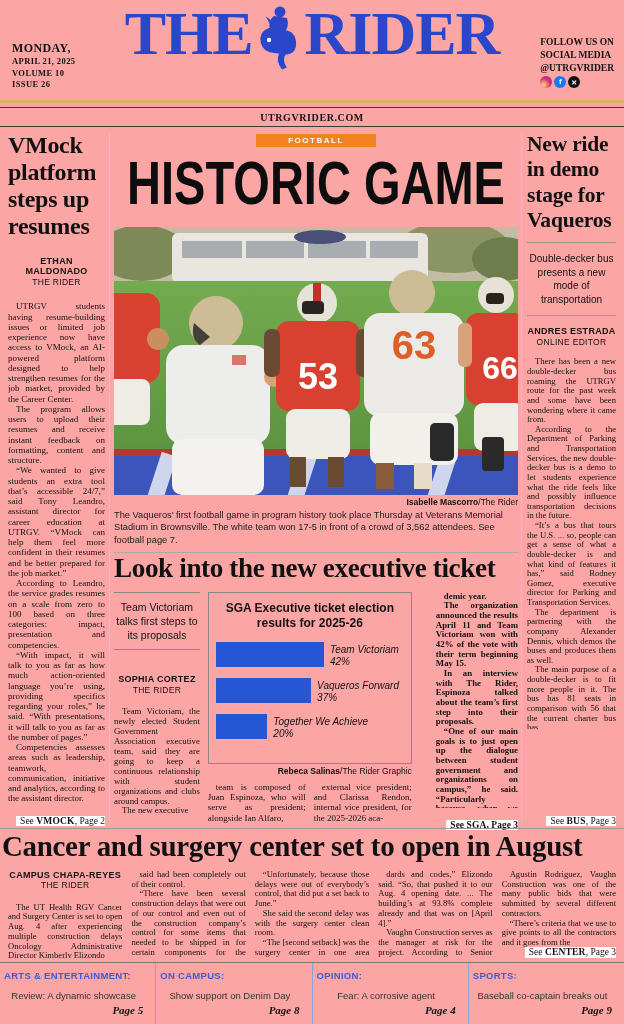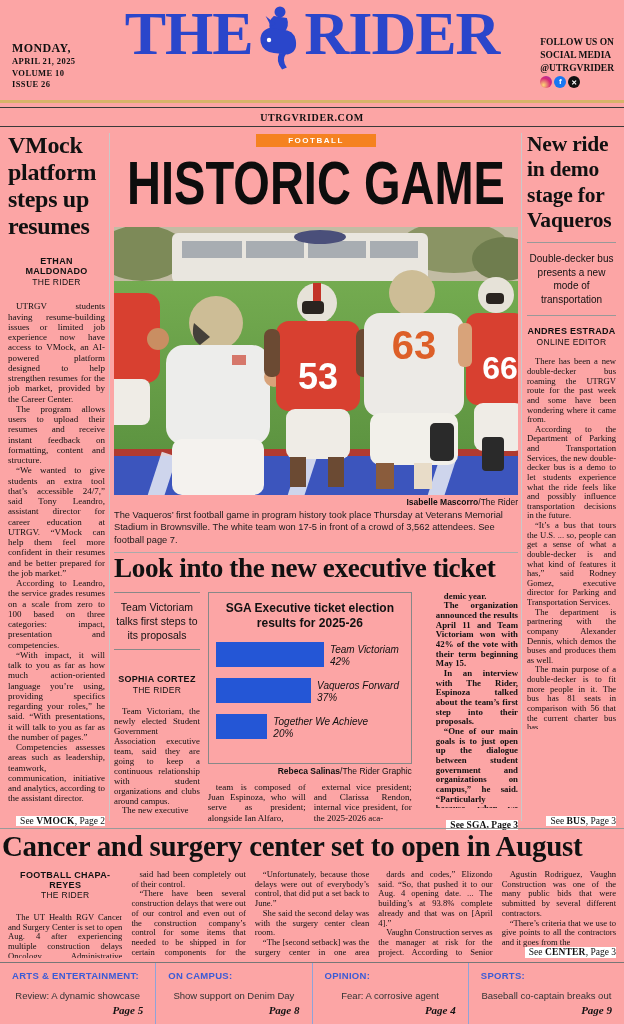"FOOTBALL CHAPA-REYES" div.bn { text: FOOTBALL -> CAMPUS }
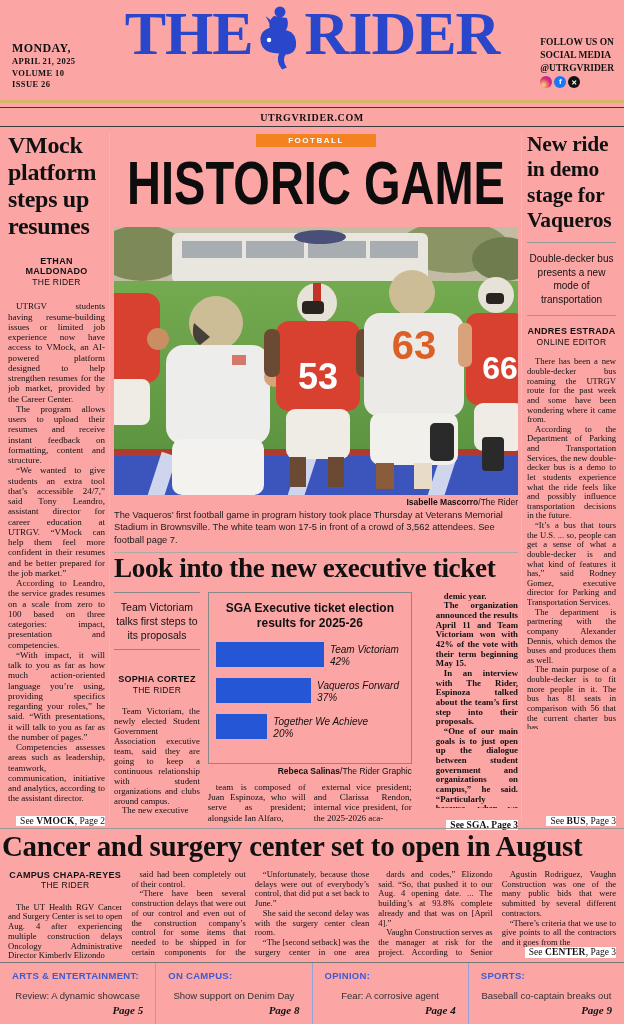"ARTS & ENTERTAINMENT:" .fsec { padding: 7px 12px 0 12px -> 7px 12px 0 4px }
